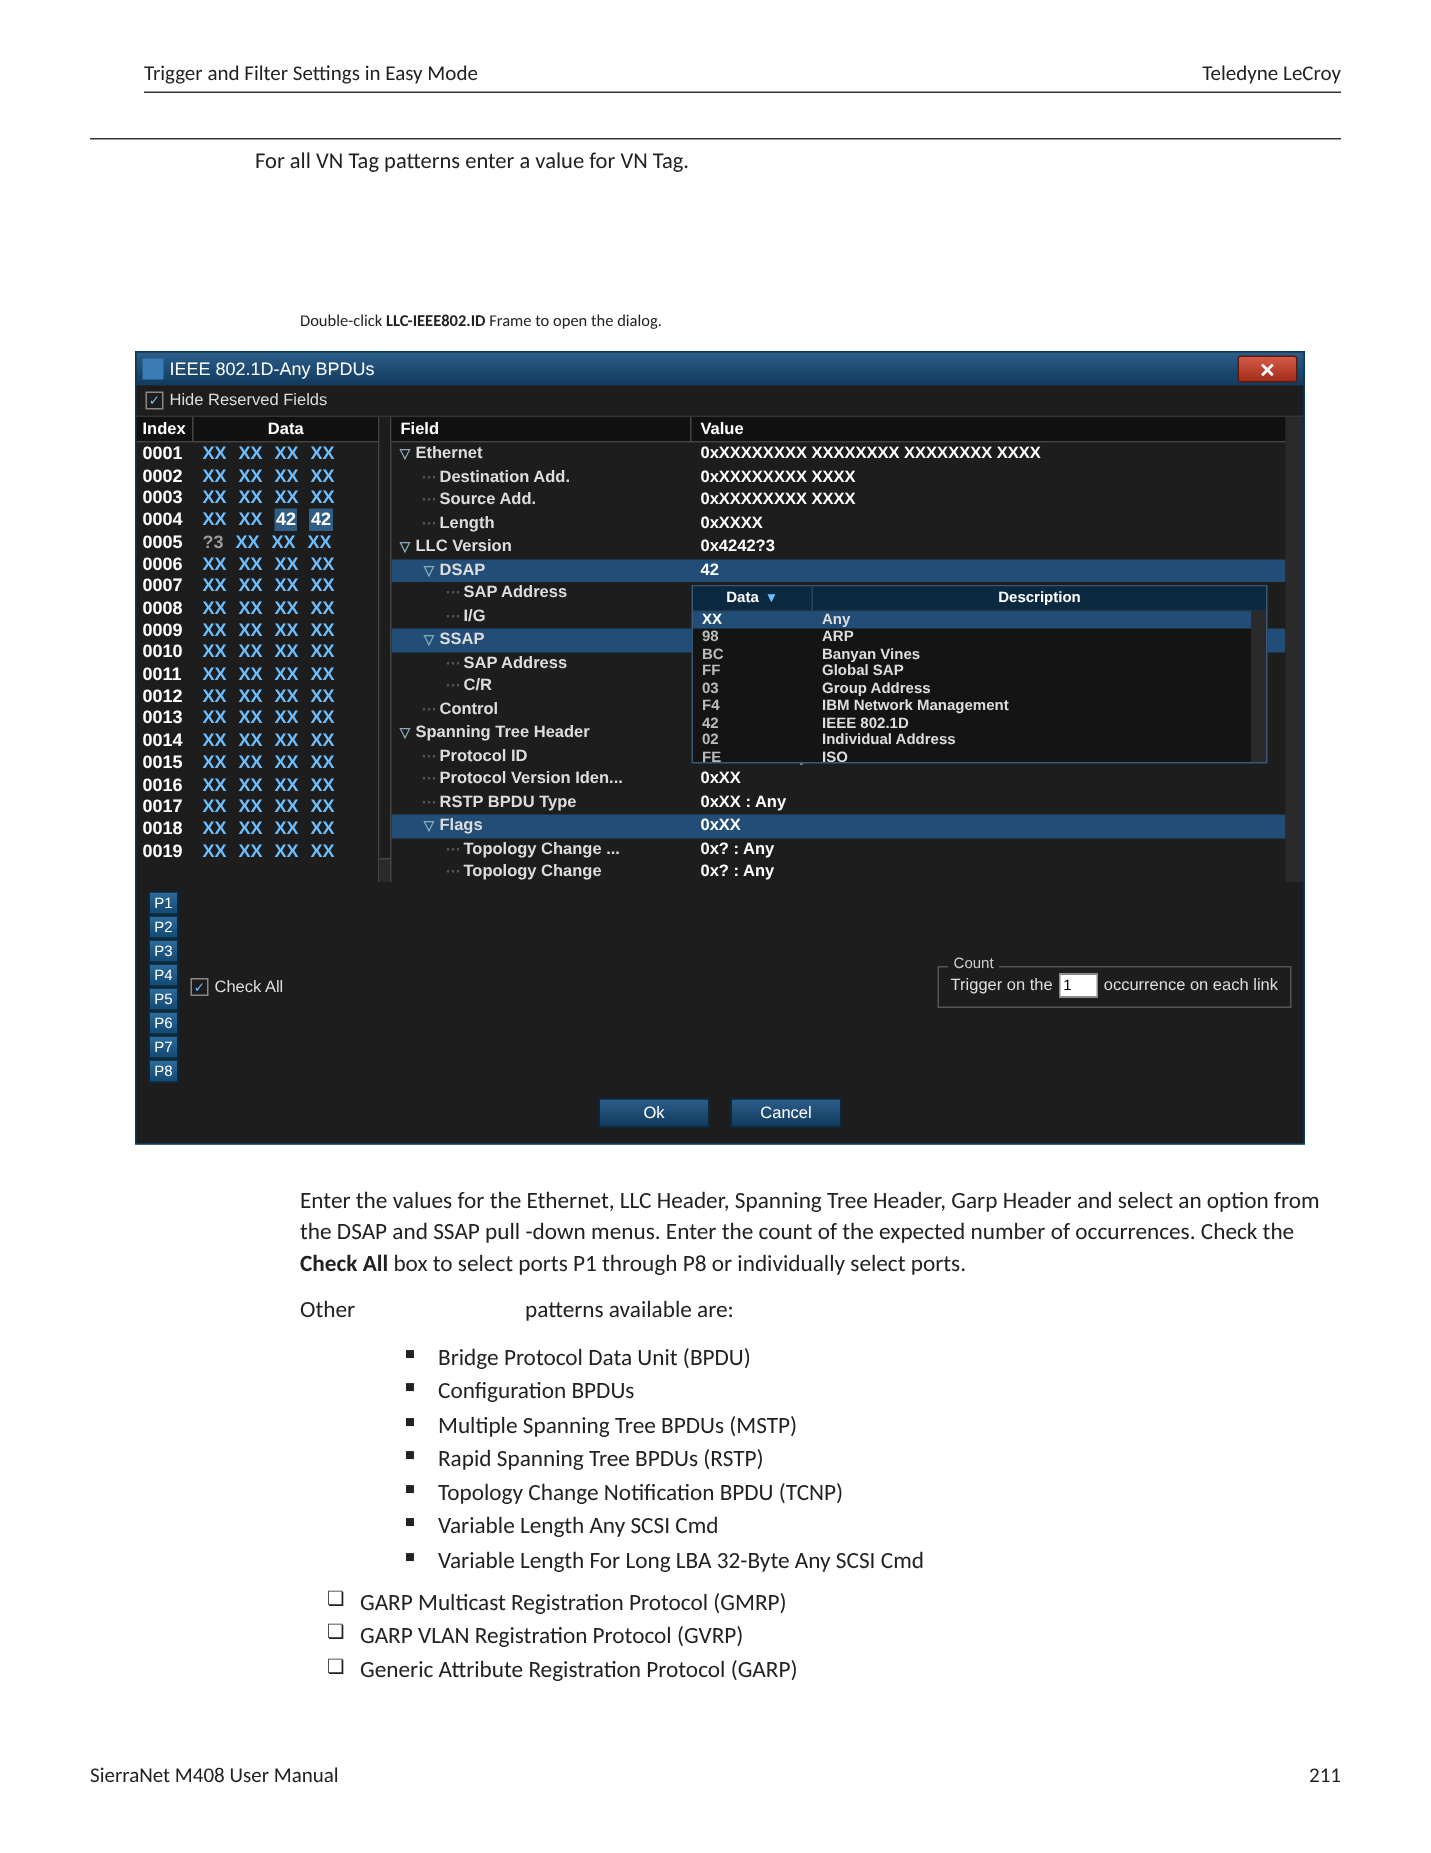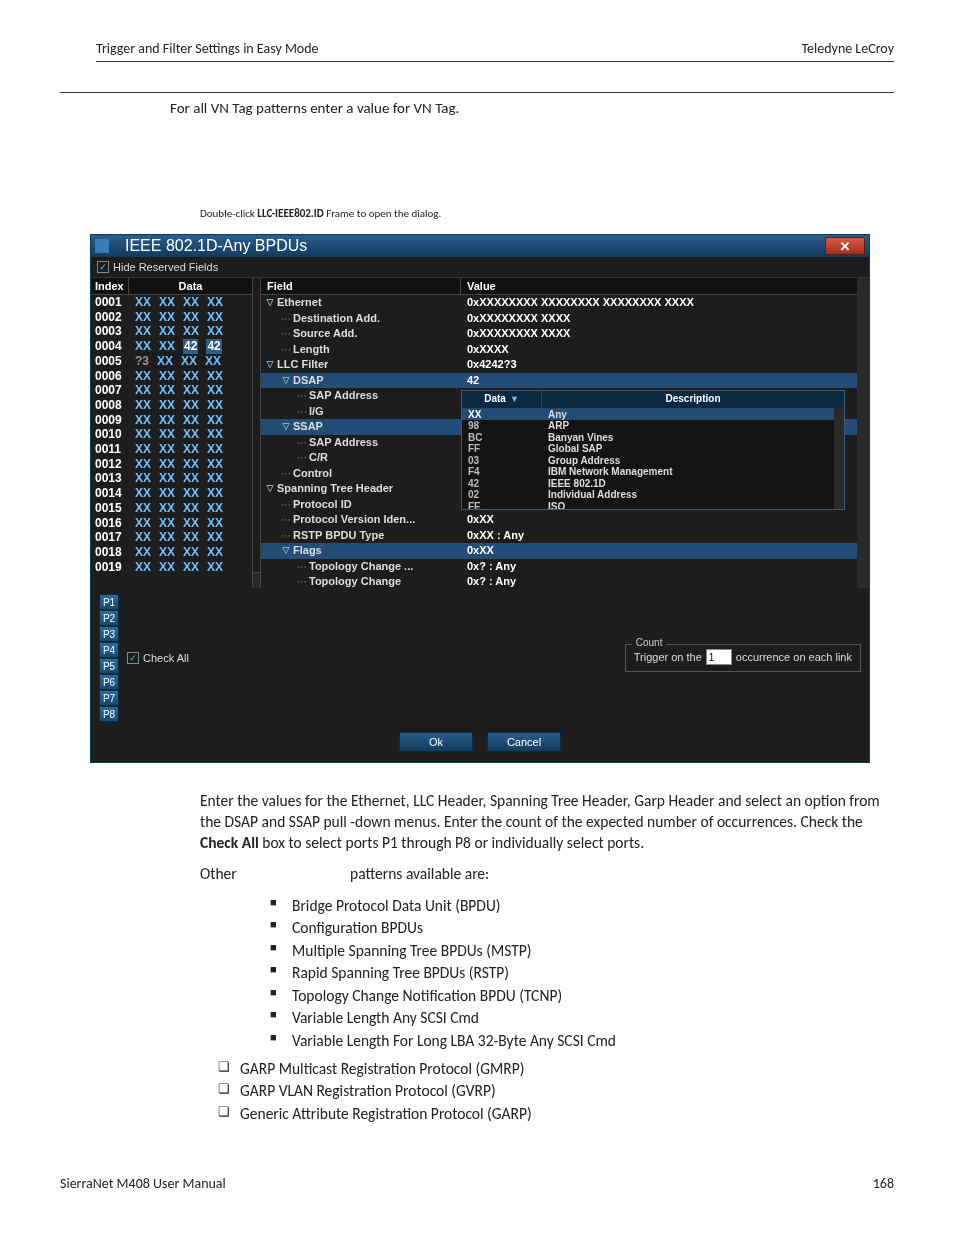"IEEE 802.1D-Any BPDUs" .titlebar .title { font-size: 16px -> 12px; gap: 16px -> 4px }
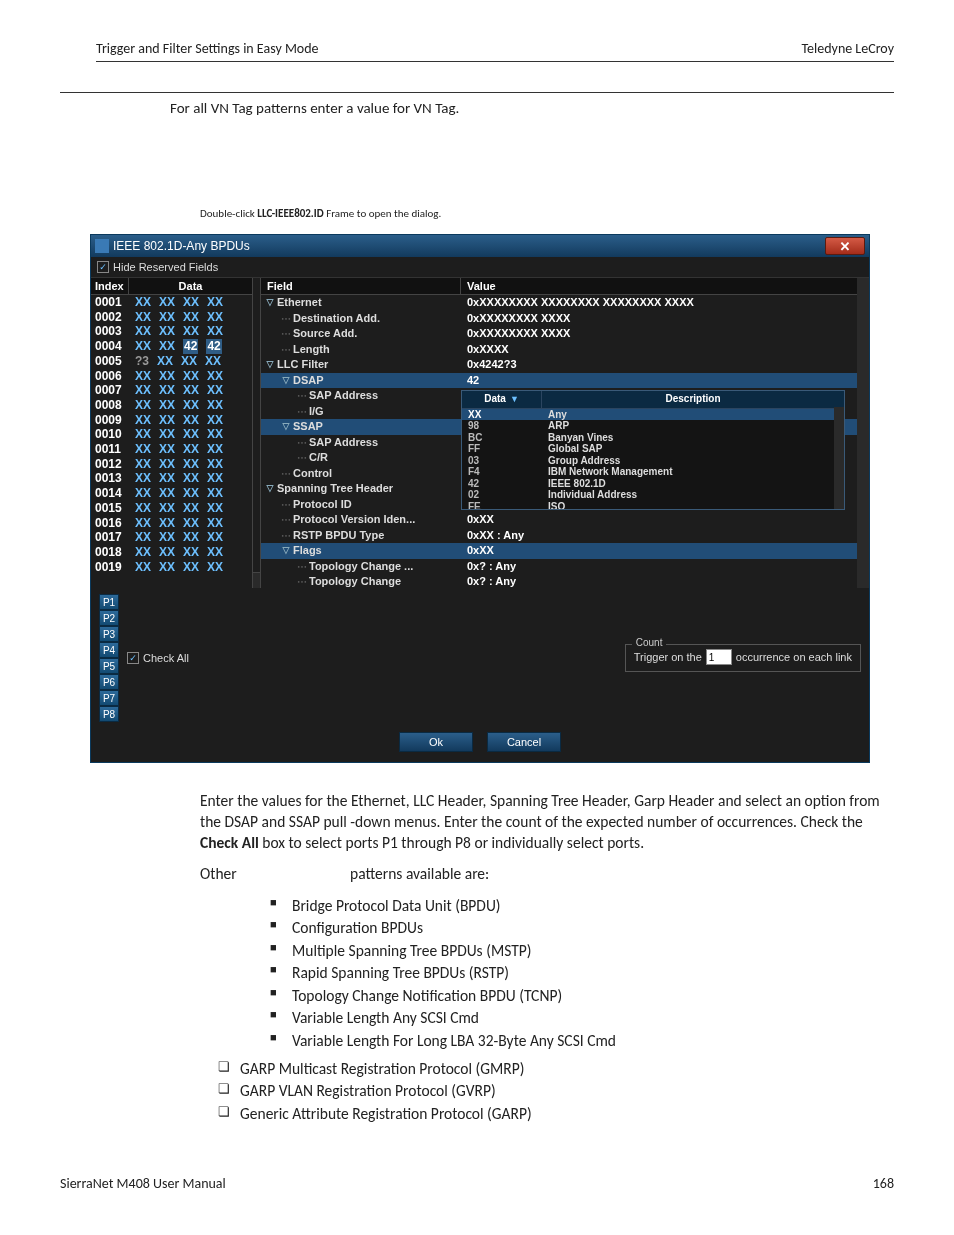"LLC Filter" span { text: Filter -> Version }
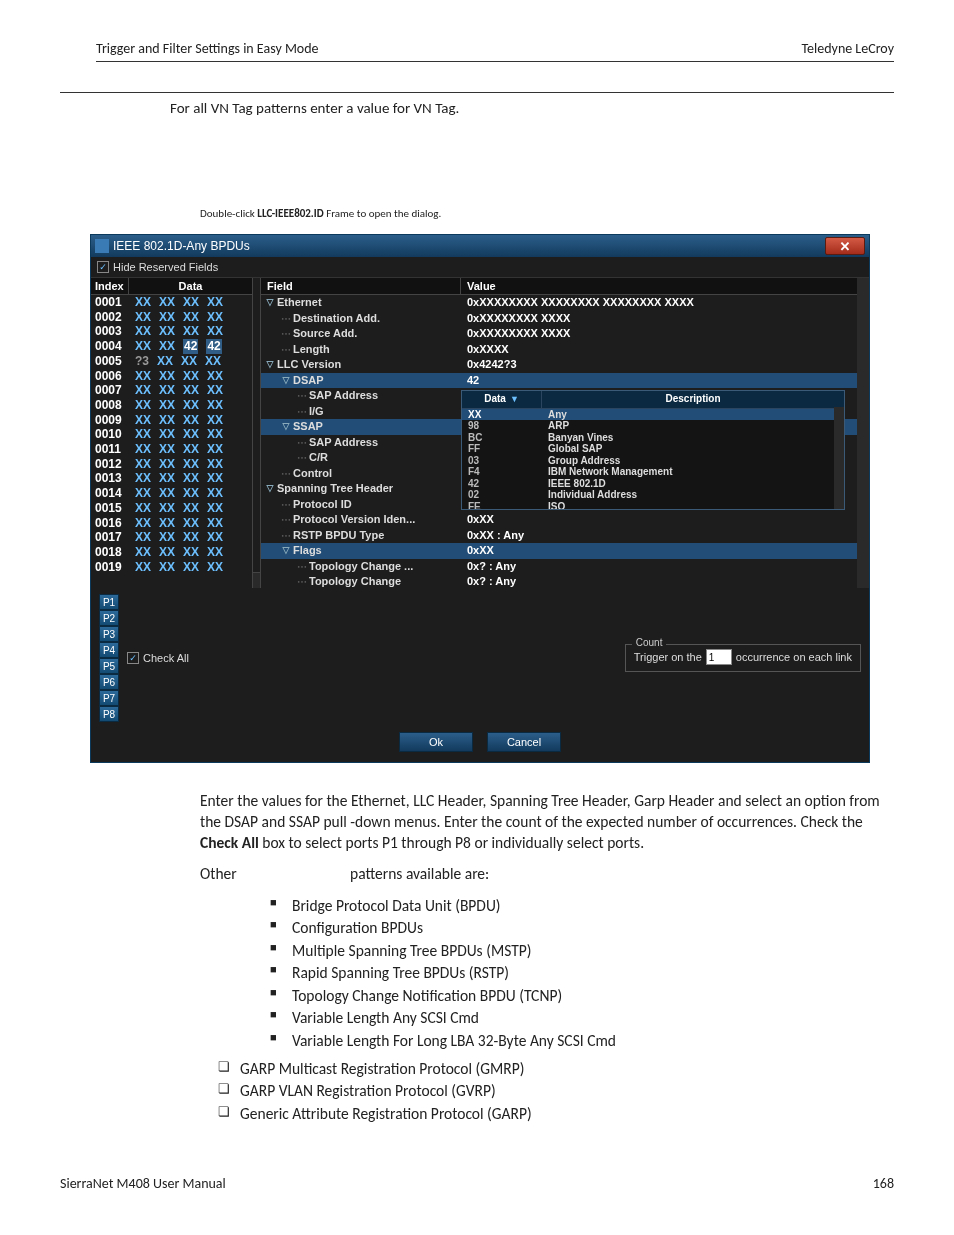"168" span { text: 168 -> 211 }
